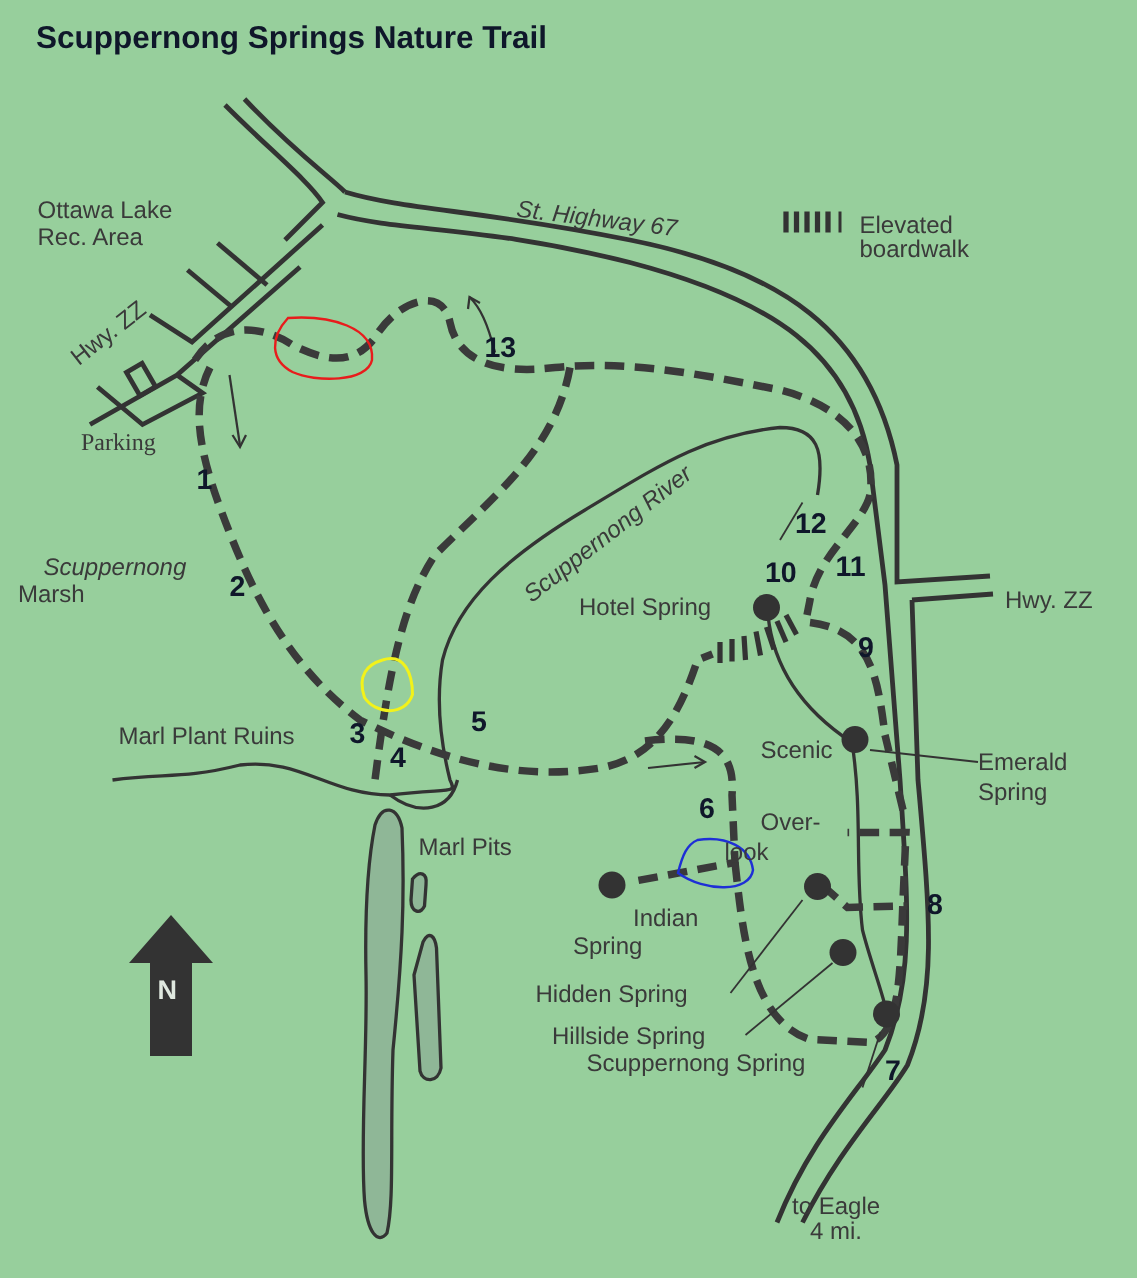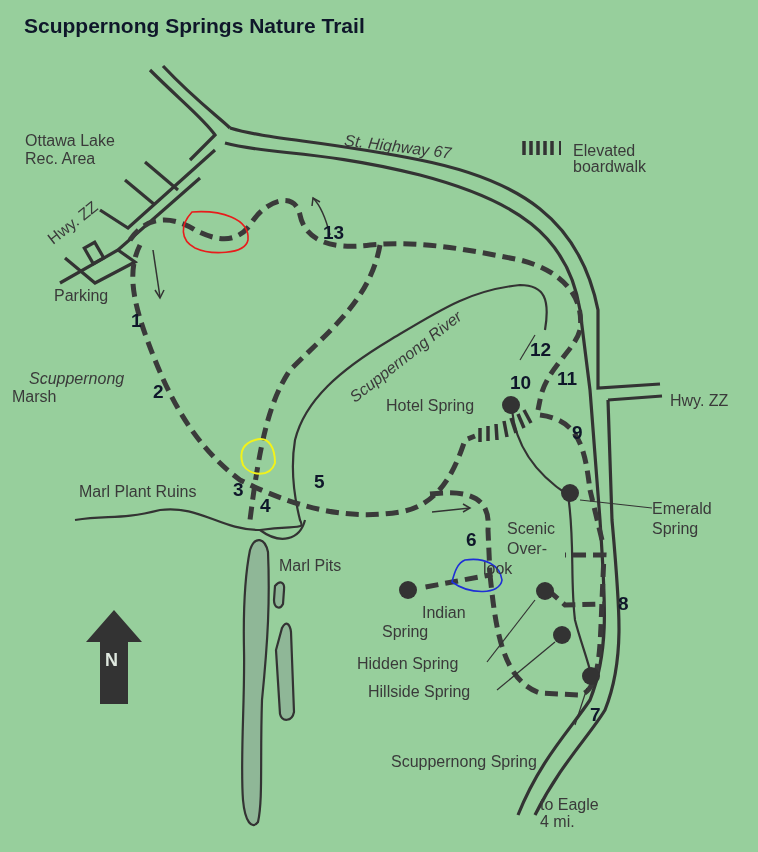"Parking" div.lbl { font-family: none -> Liberation Serif, serif }
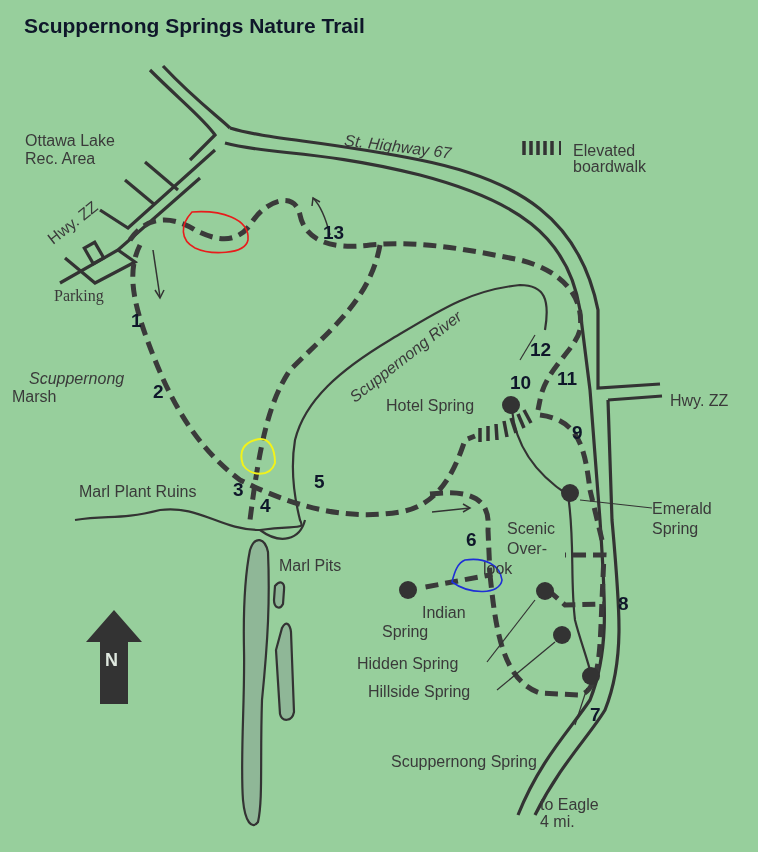"Scenic" div.lbl { top: 520px -> 492px }
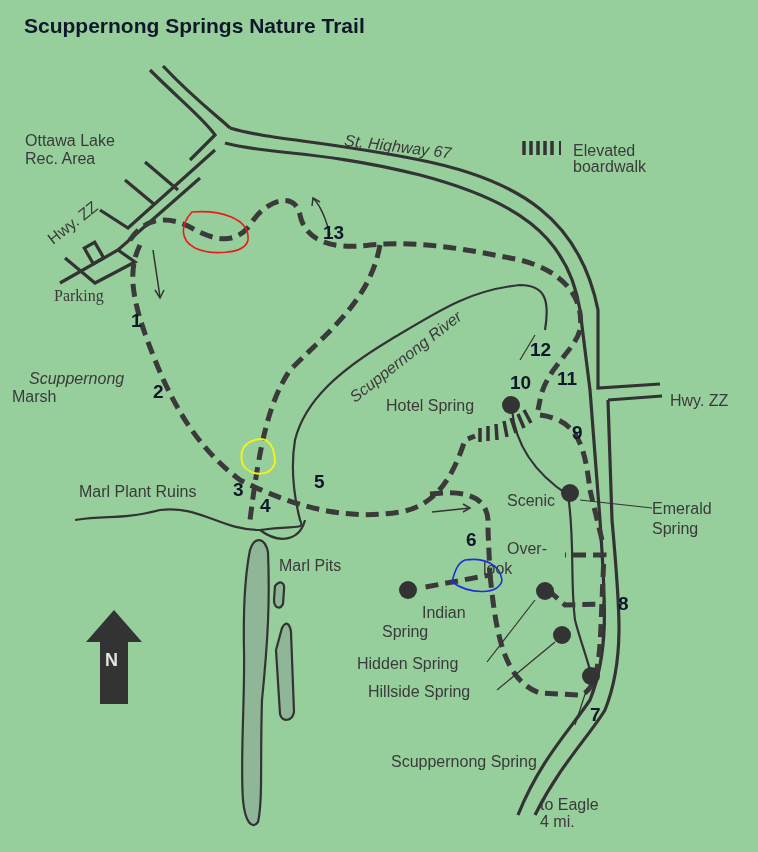"Scuppernong Spring" div.lbl { top: 753px -> 701px }
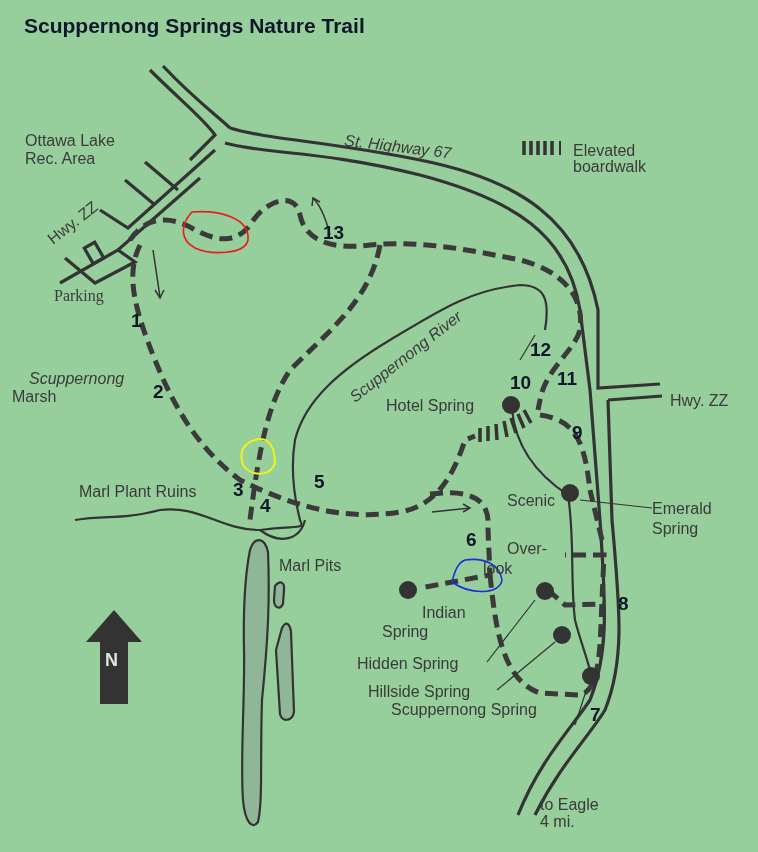"to Eagle" div.lbl { left: 540px -> 528px }
